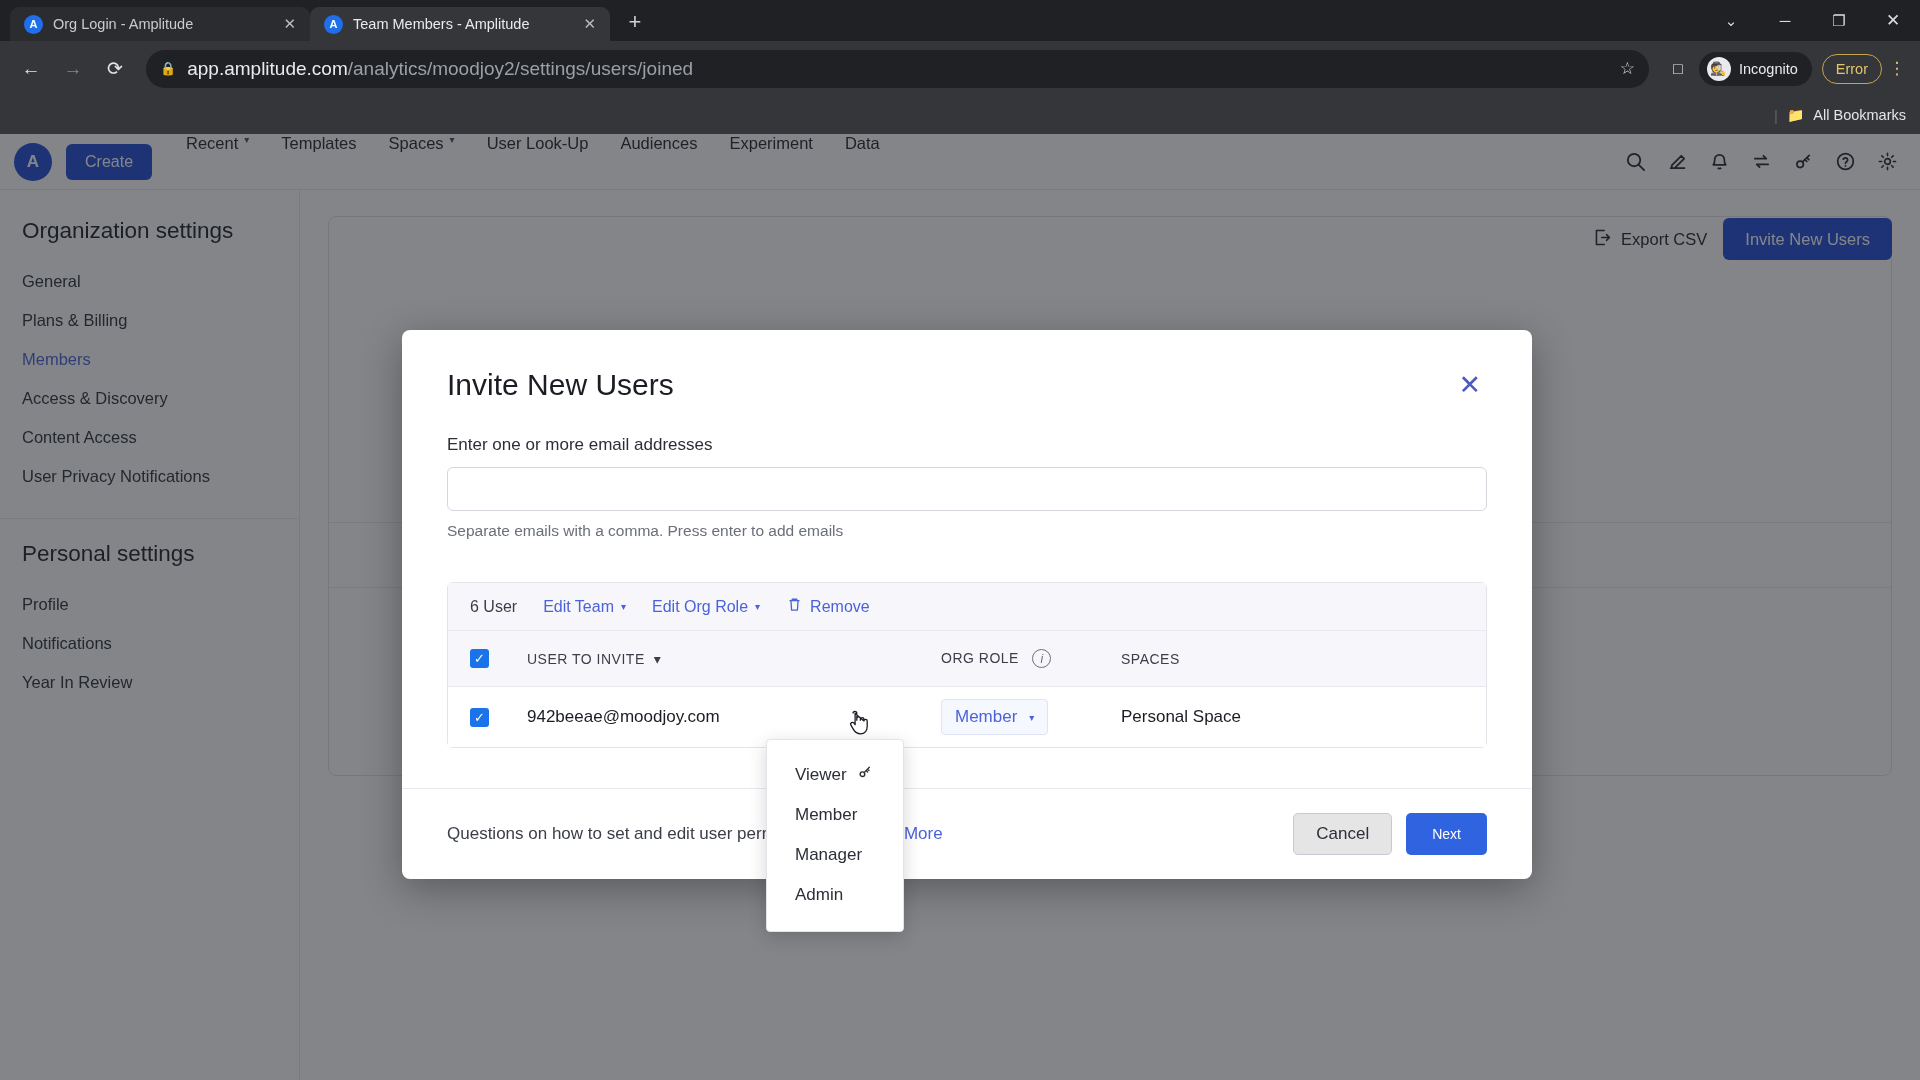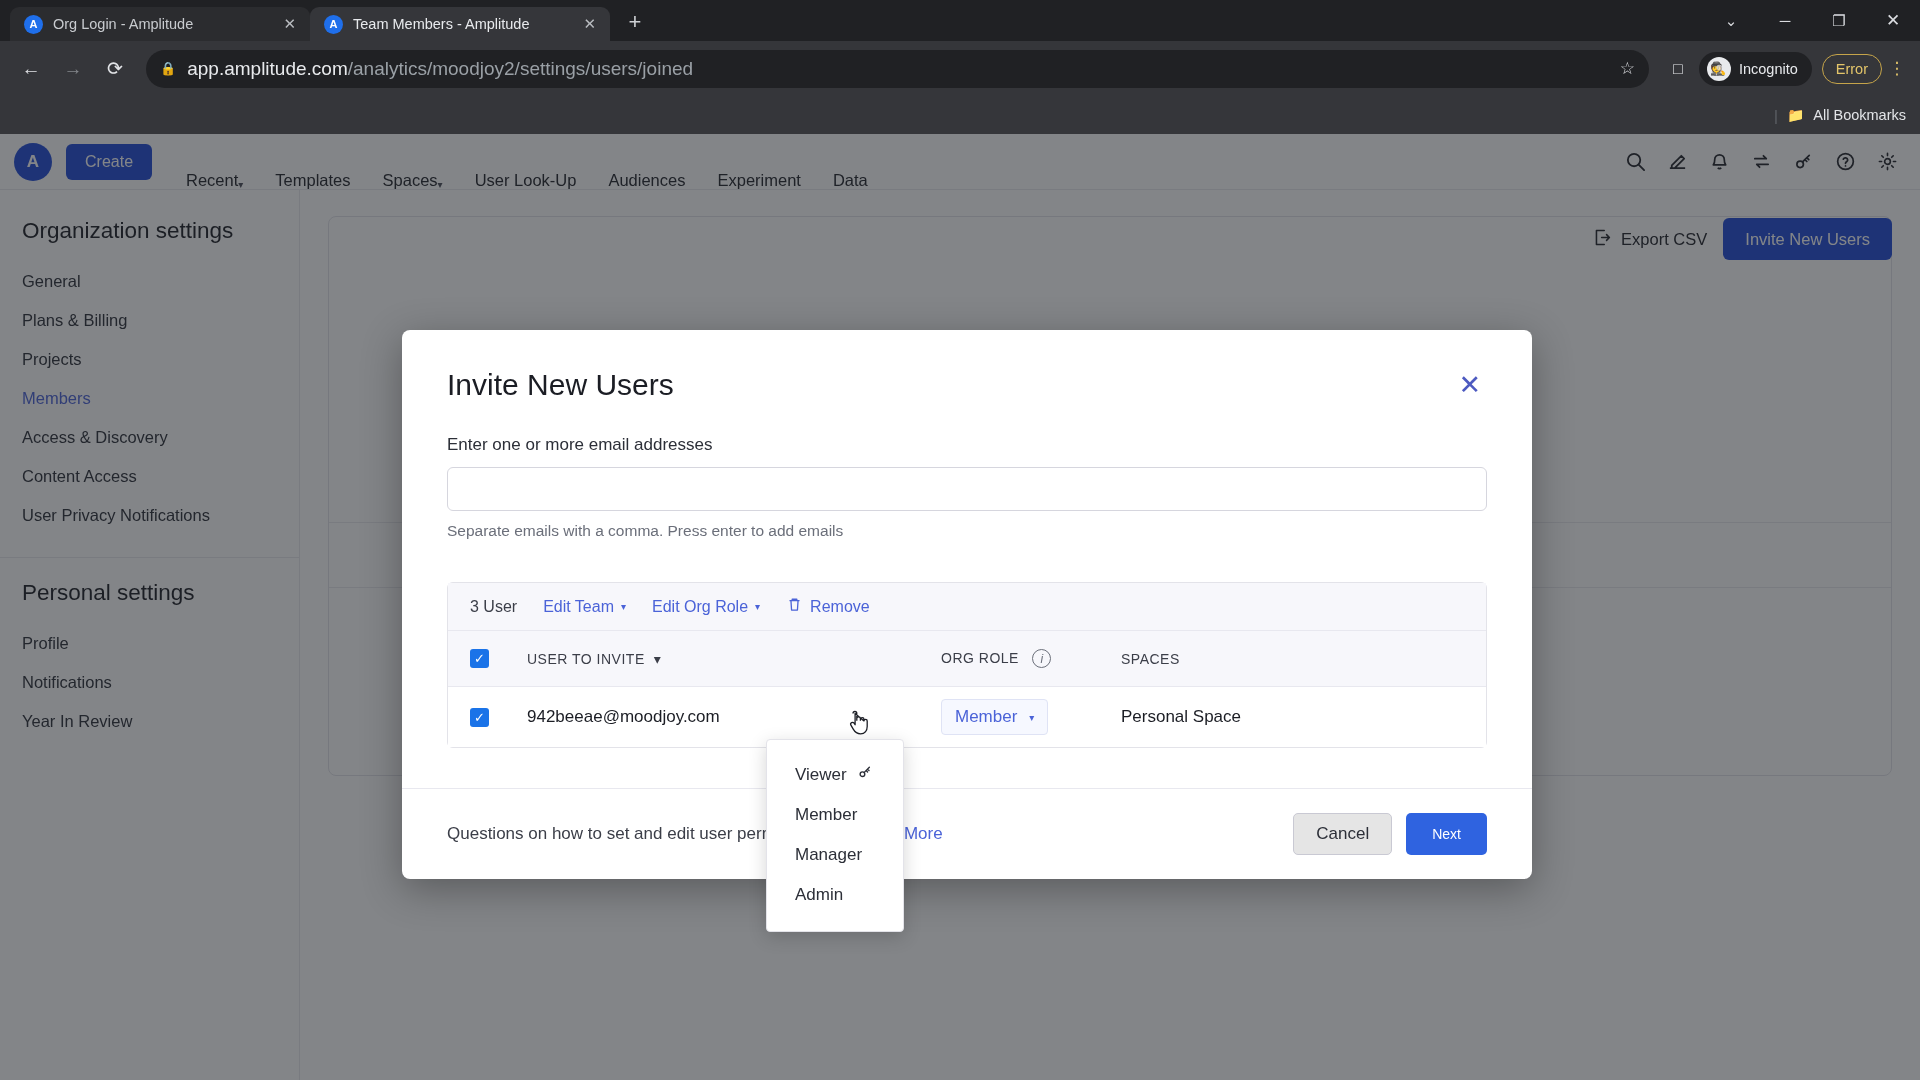"Recent" .navlink { align-items: flex-end -> flex-start; gap: none -> 6px }
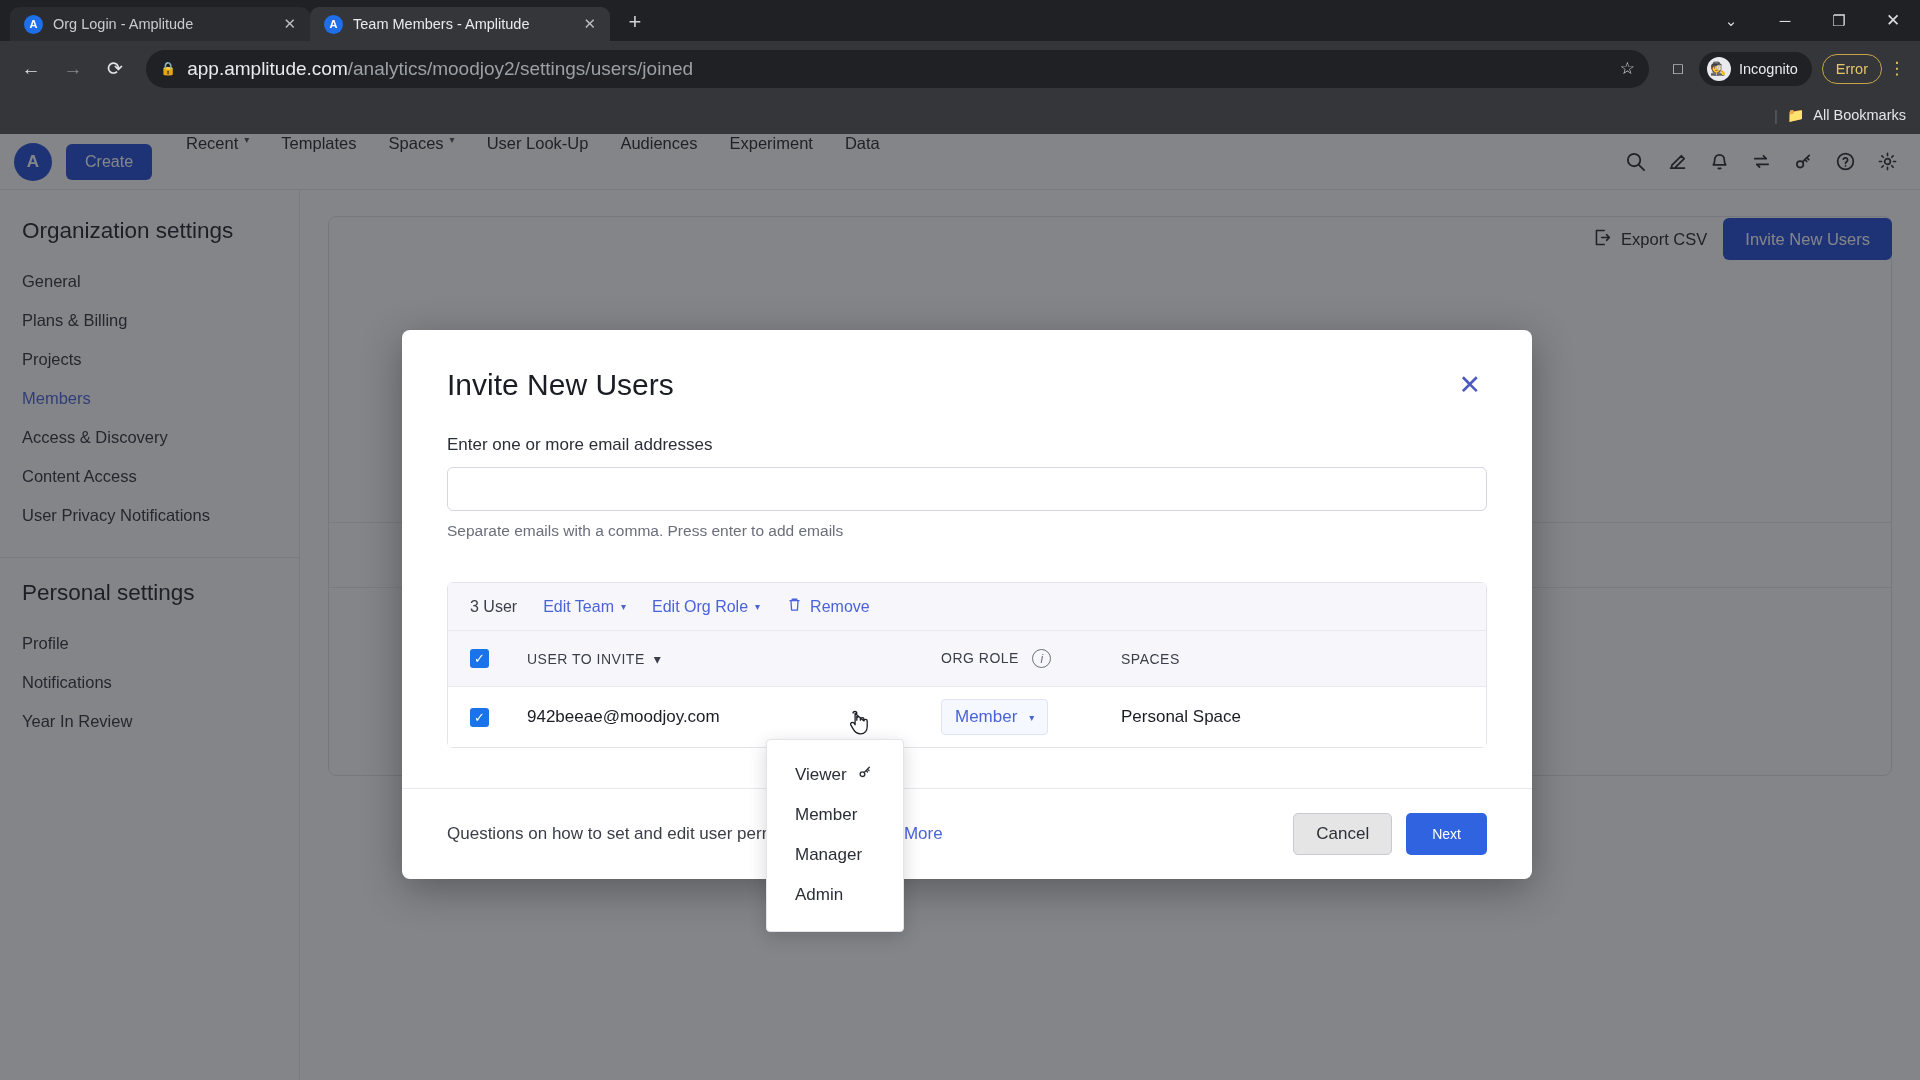"Projects" div.side-item { html: <div> <span>Projects</span> </div> -> none }
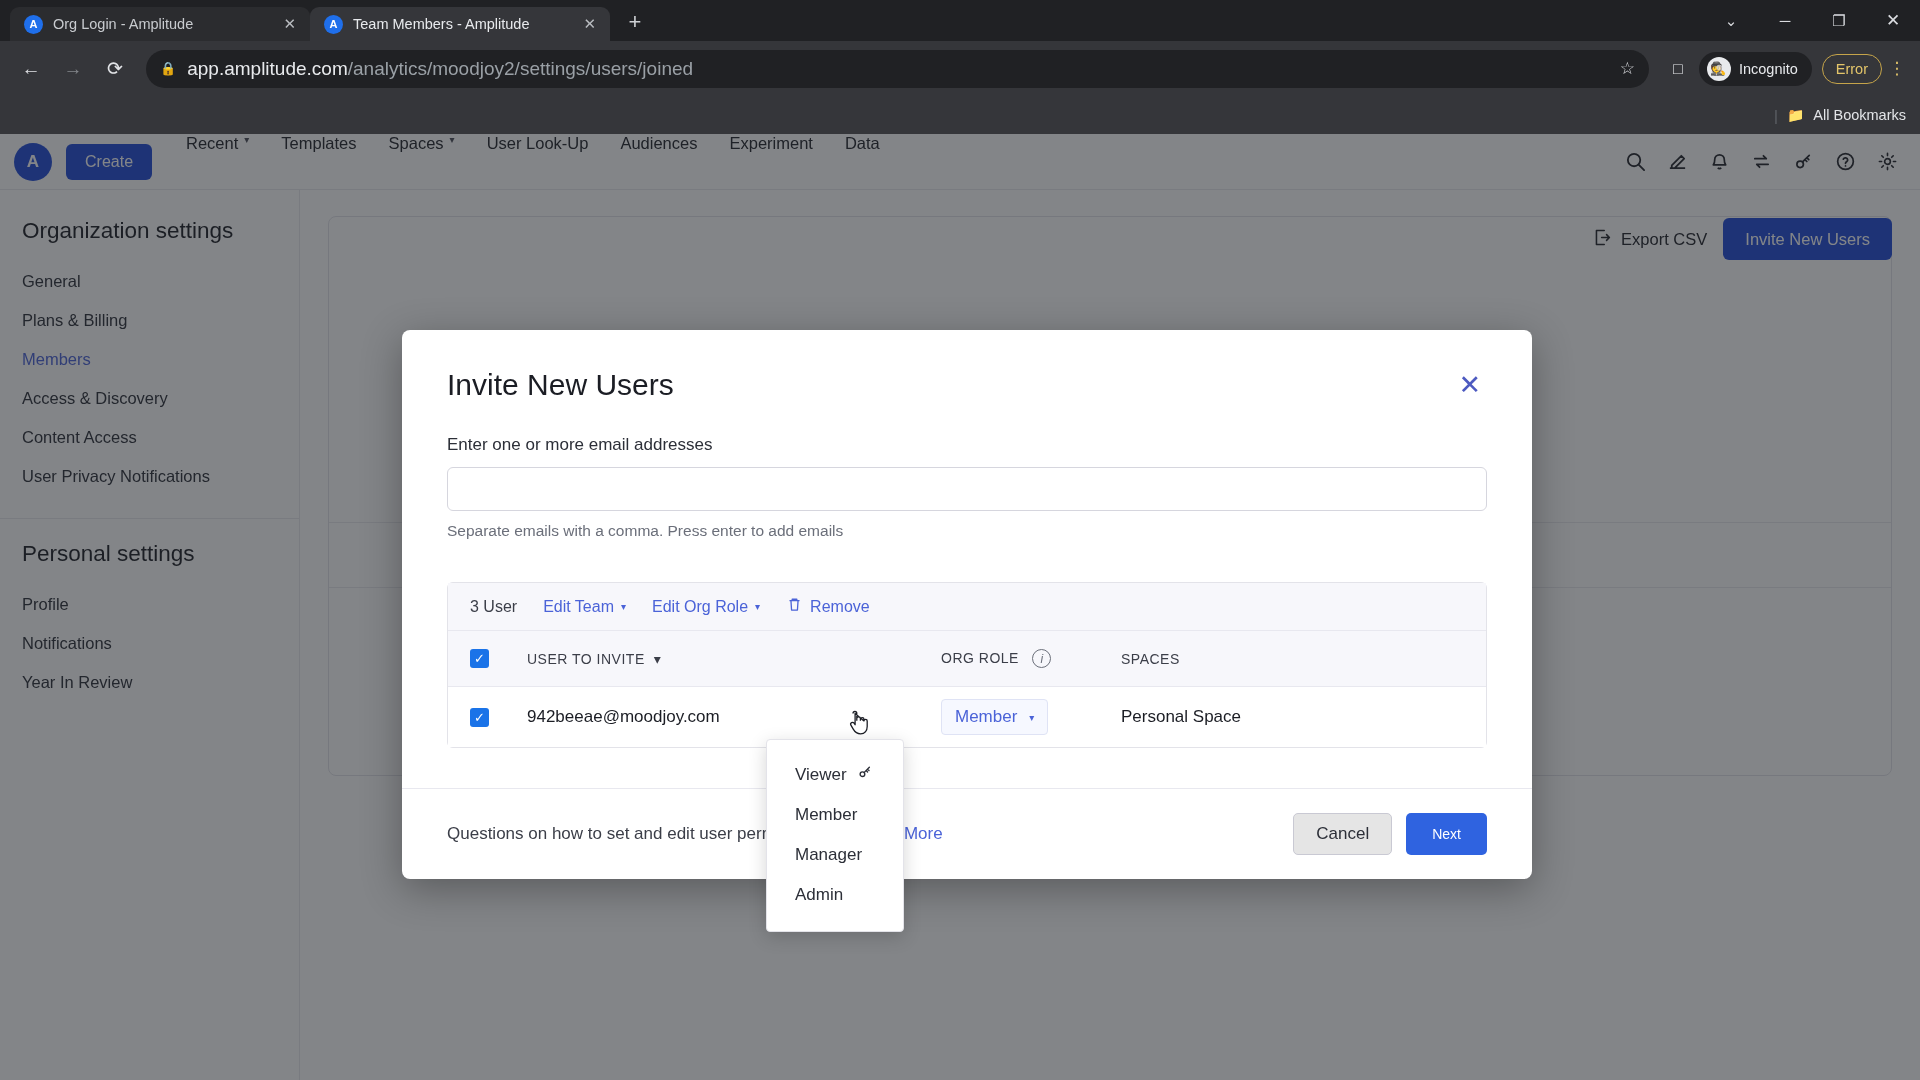"3 User" span.tb-count { text: 3 -> 6 }
